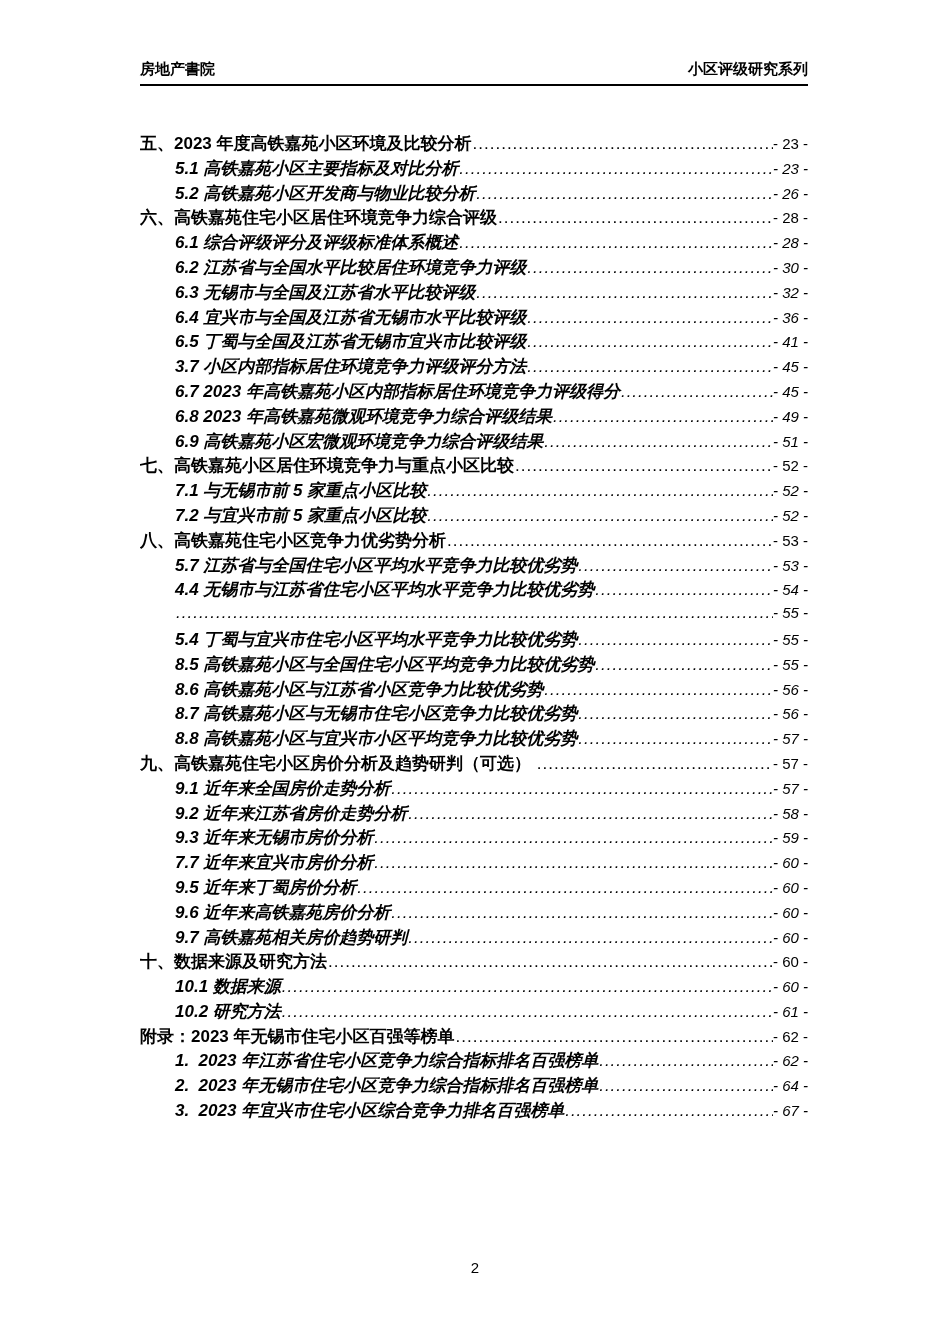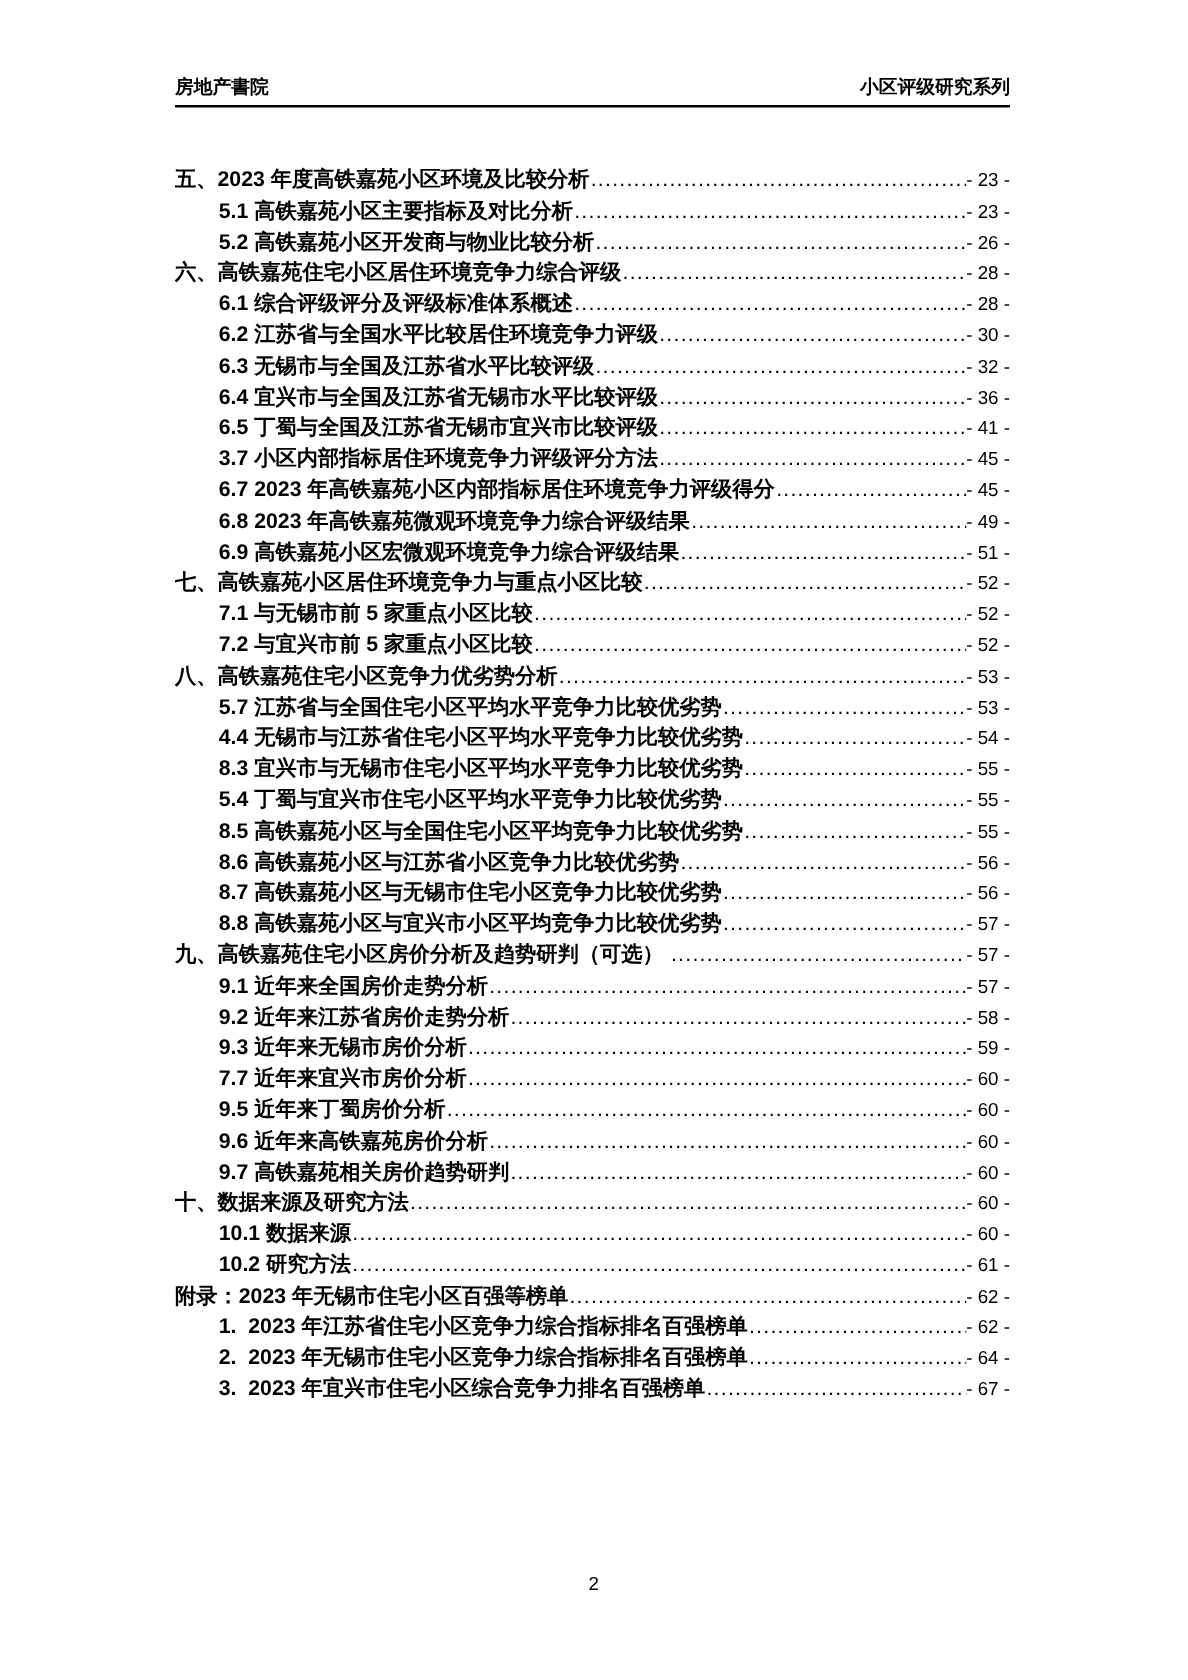"5.1 高铁嘉苑小区主要指标及对比分析" .toc-row.level-2 { font-style: none -> italic }
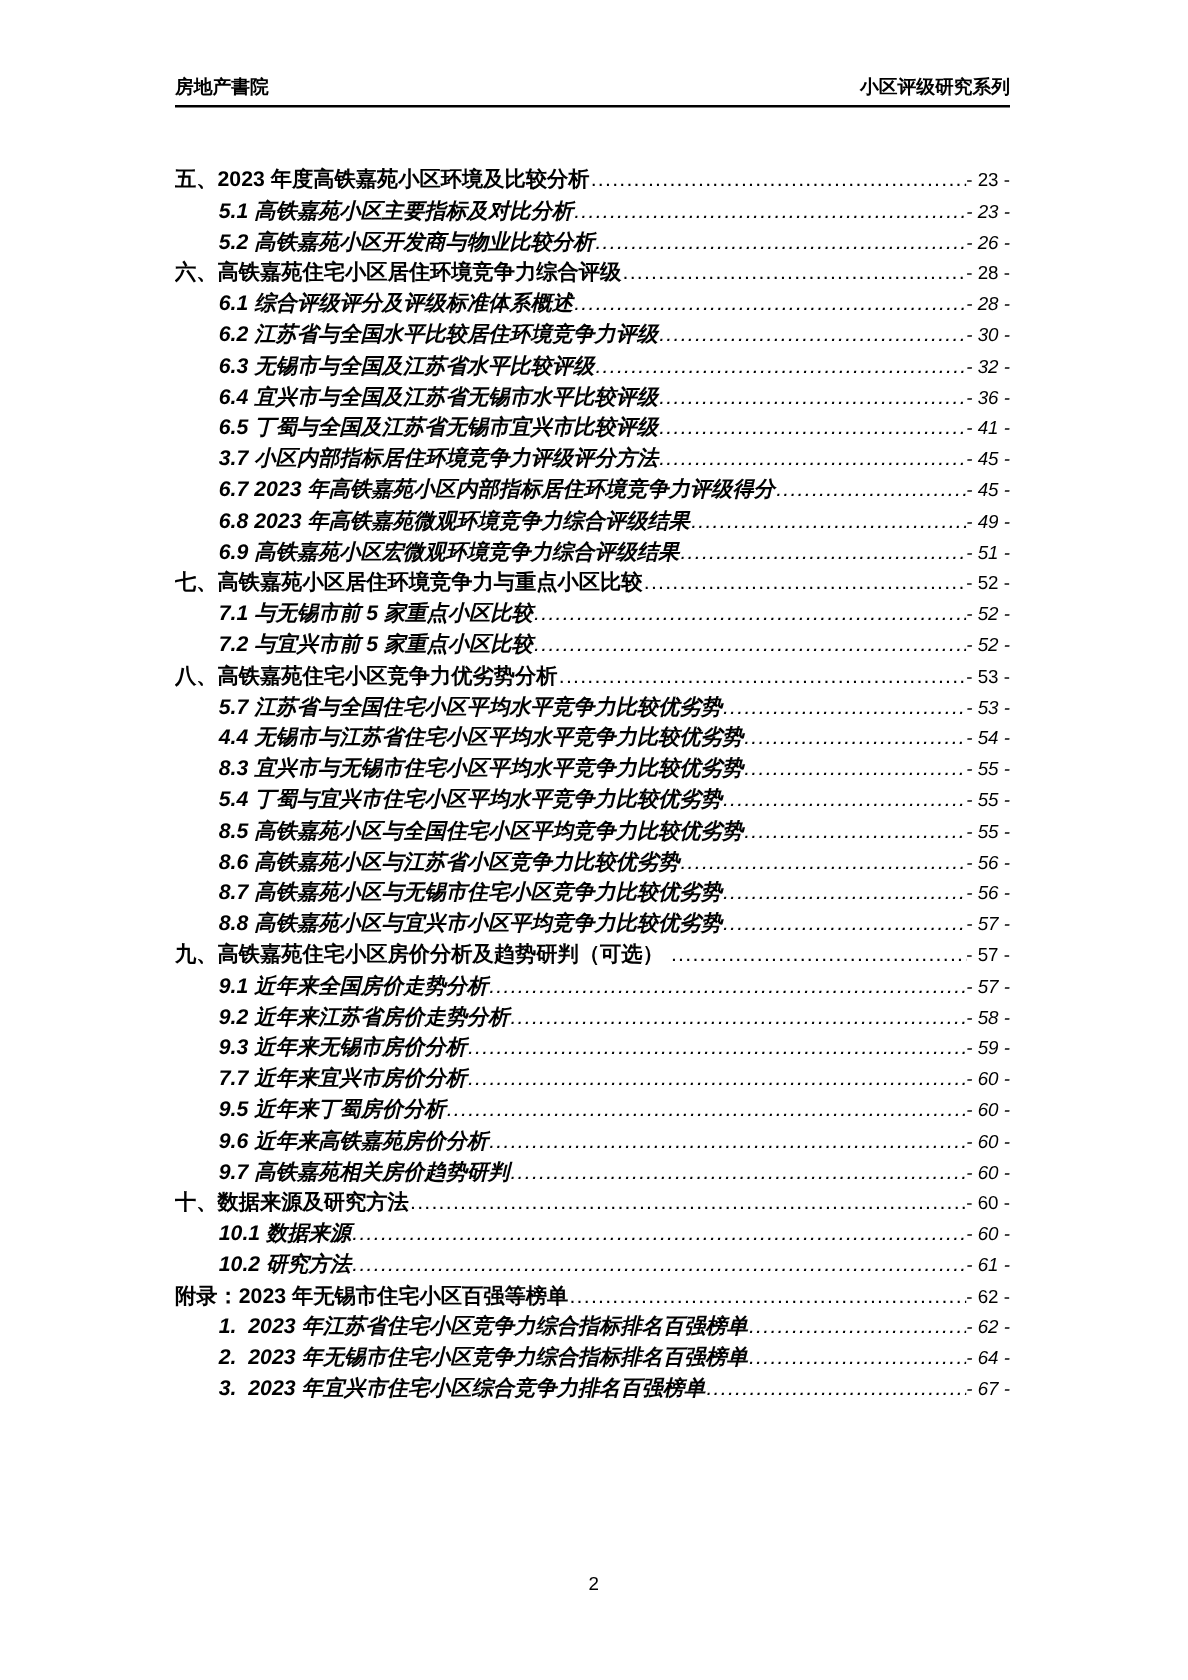"8.3 宜兴市与无锡市住宅小区平均水平竞争力比较优劣势" span.toc-title { html: <span>8.3 宜兴市与无锡市住宅小区平均水平竞争力比较优劣势</span> -> none }
